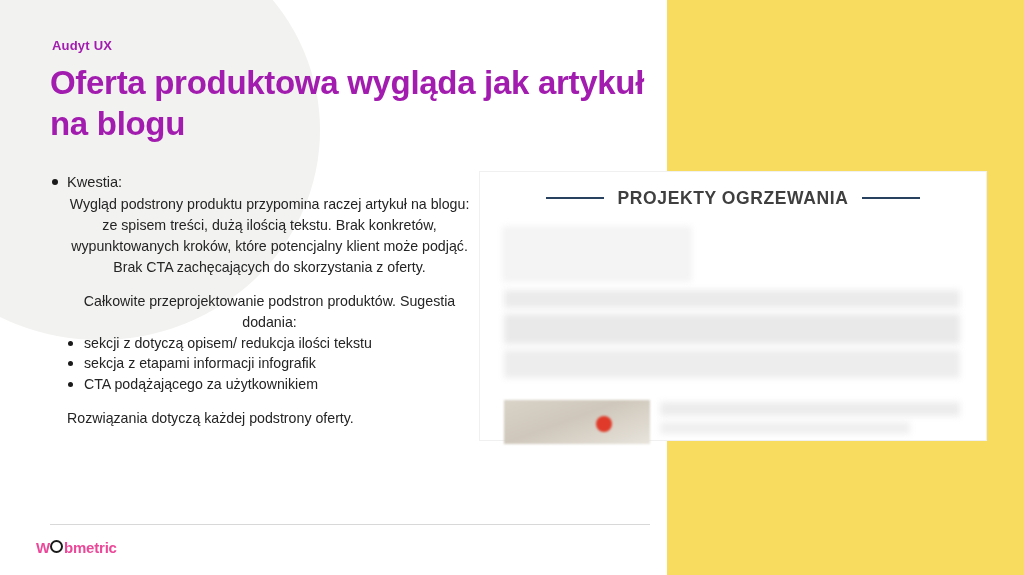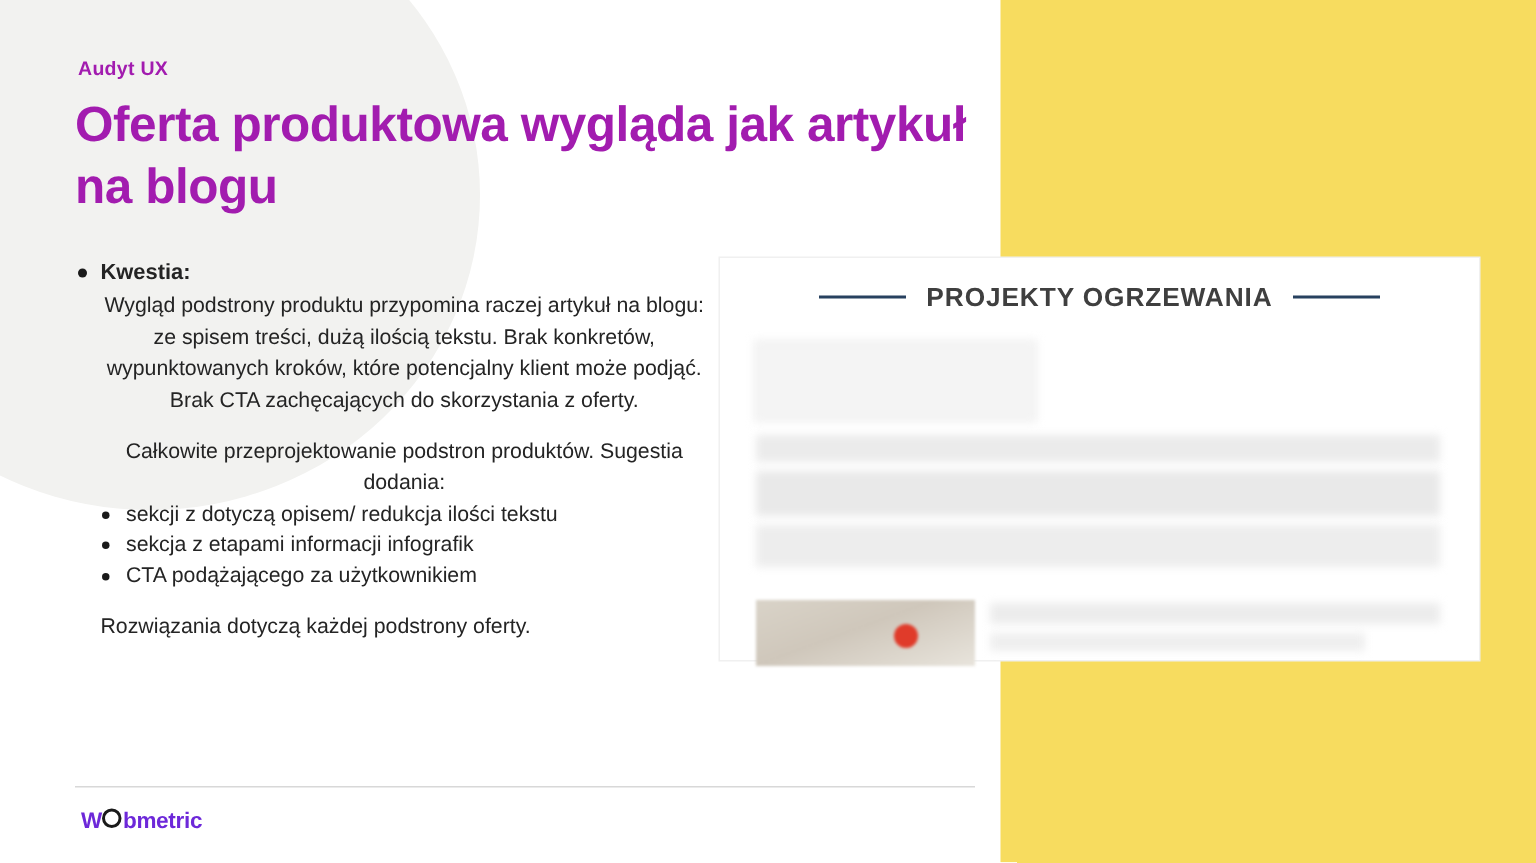"Kwestia:" .bullet-head { font-weight: bold -> normal }
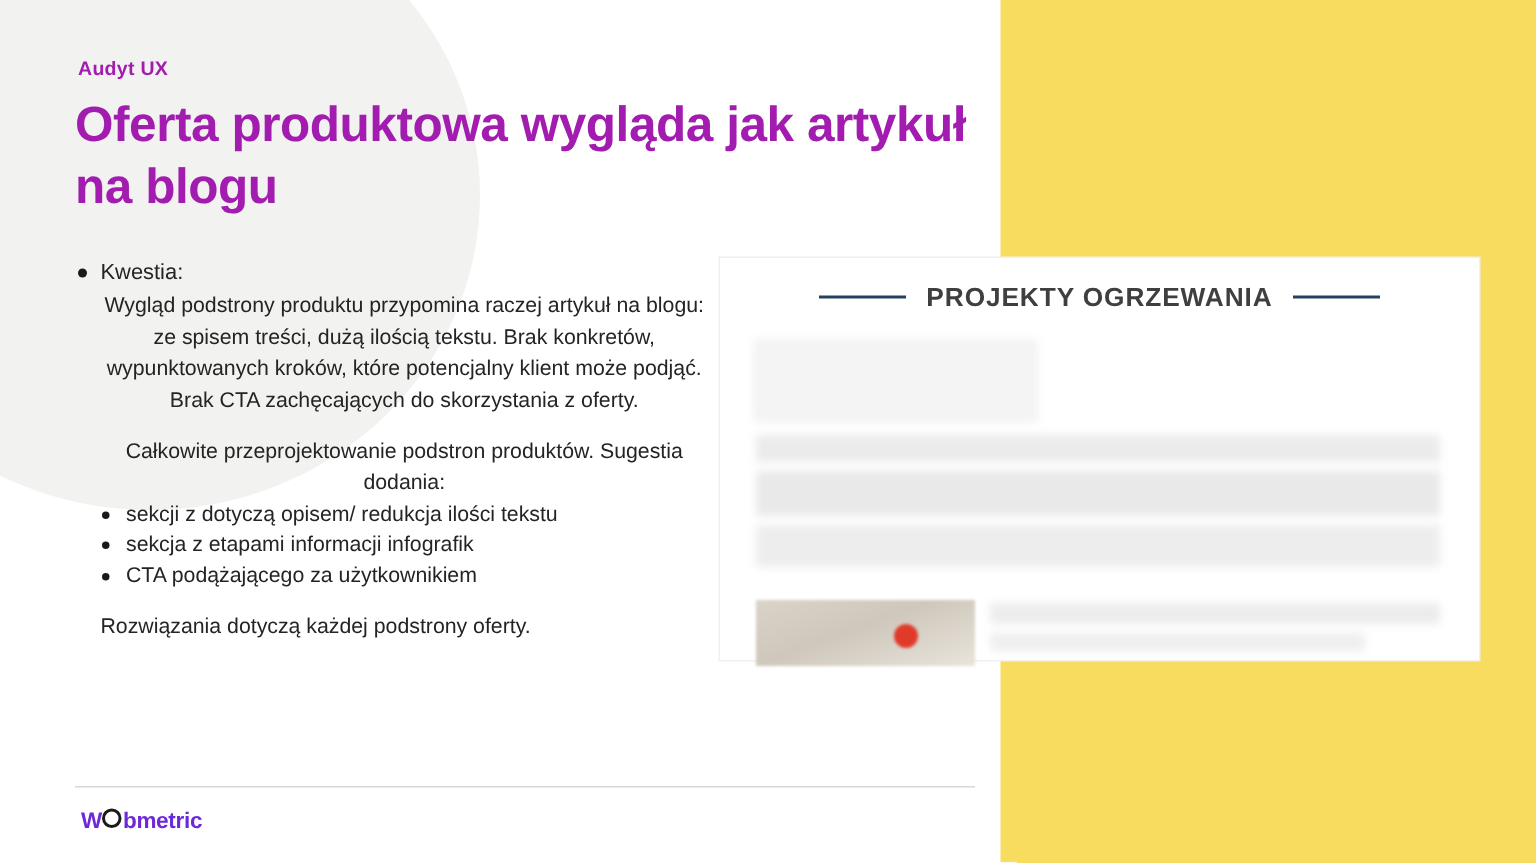"W bmetric" .logo { color: #6d28d9 -> #ec4899; left: 54px -> 36px }
